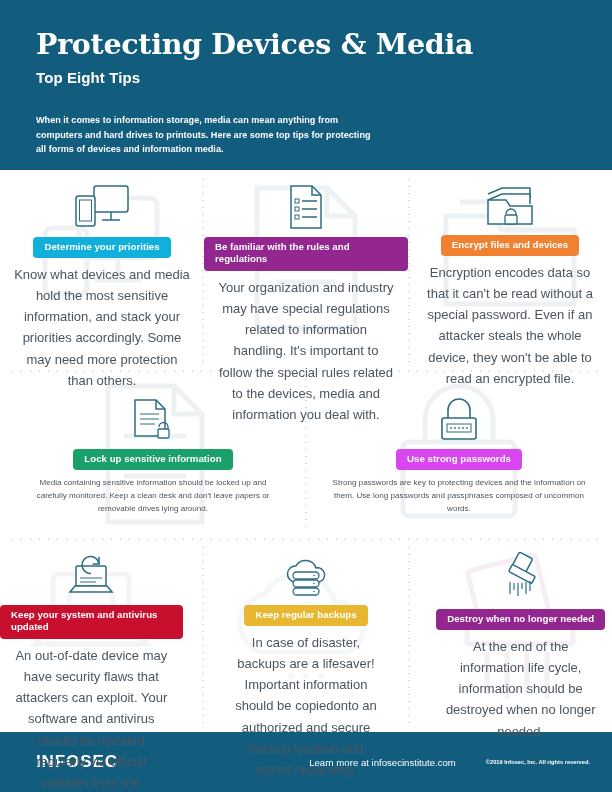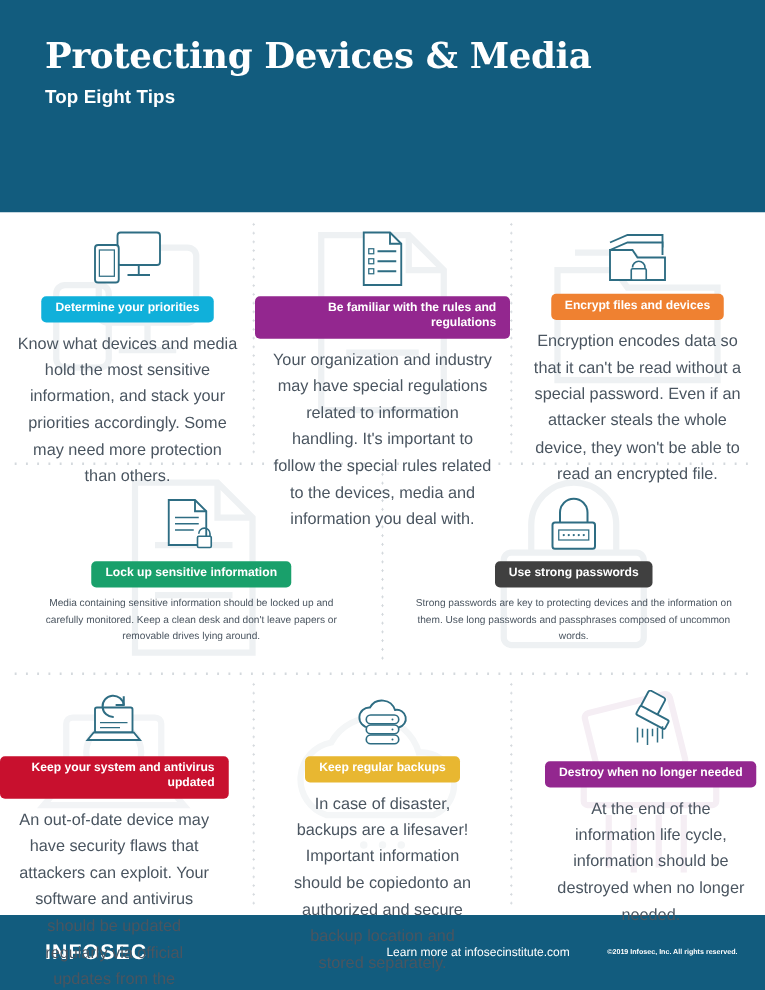"When it comes to information" div { html: none -> <div>When it comes to information storage, media can mean anything from computers and hard drives to printouts. Here are some top tips for protecting all forms of devices and information media.</div> }
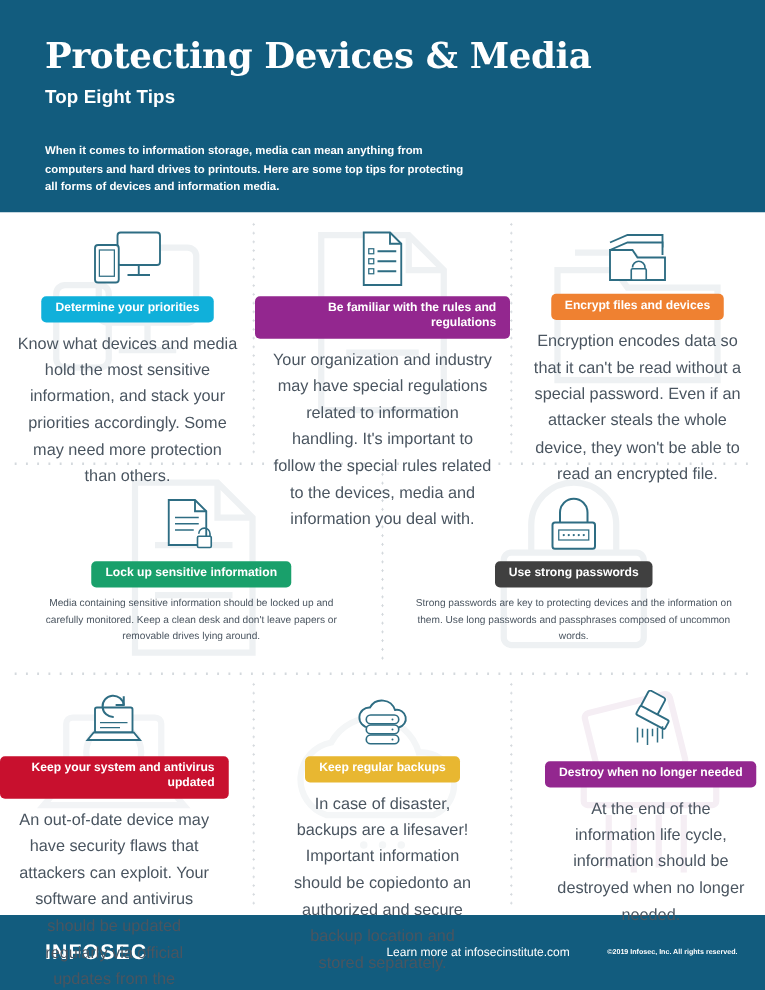"Determine your priorities" .badge { text-align: right -> left }
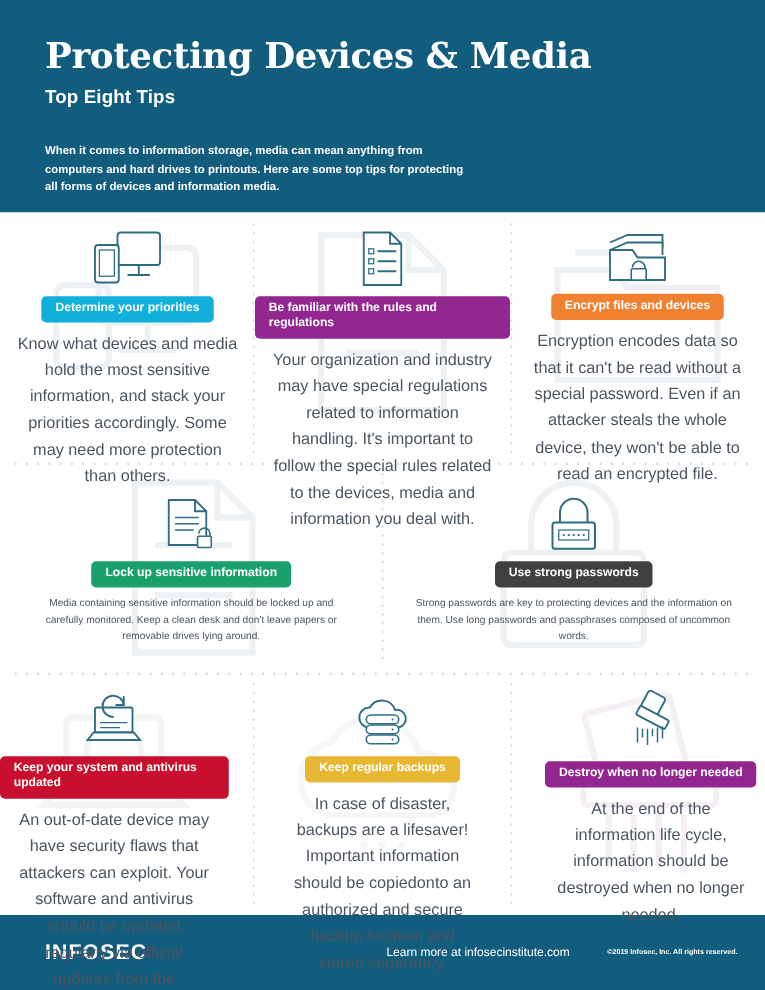"Use strong passwords" div.badge { background: #404040 -> #d946ef }
